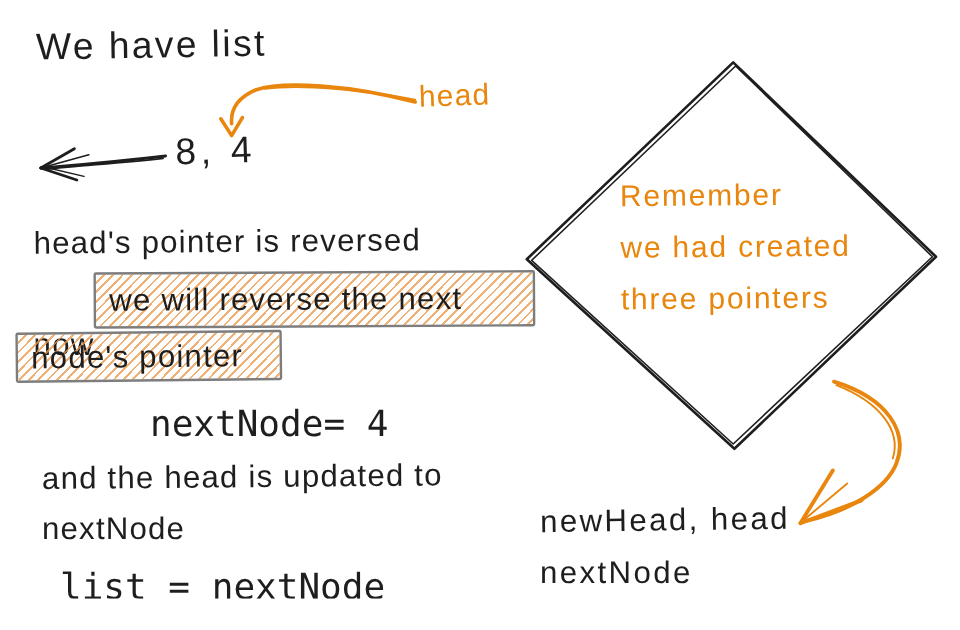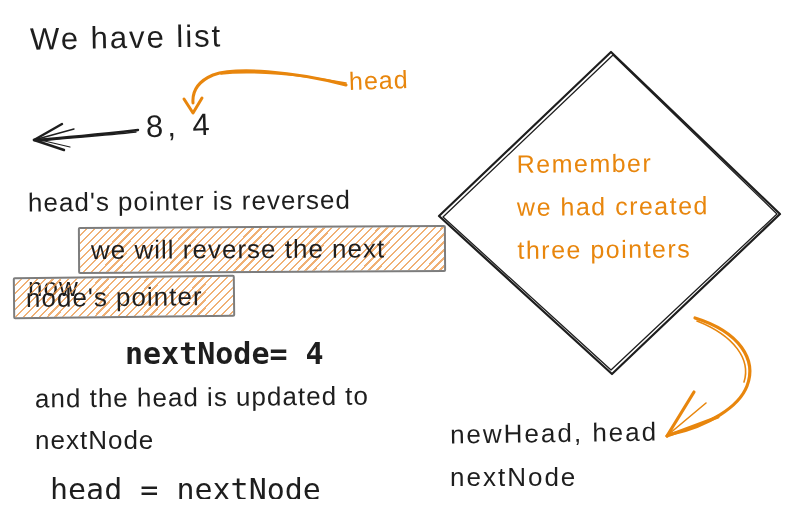"nextNode= 4" #code1 { font-weight: bold -> none }
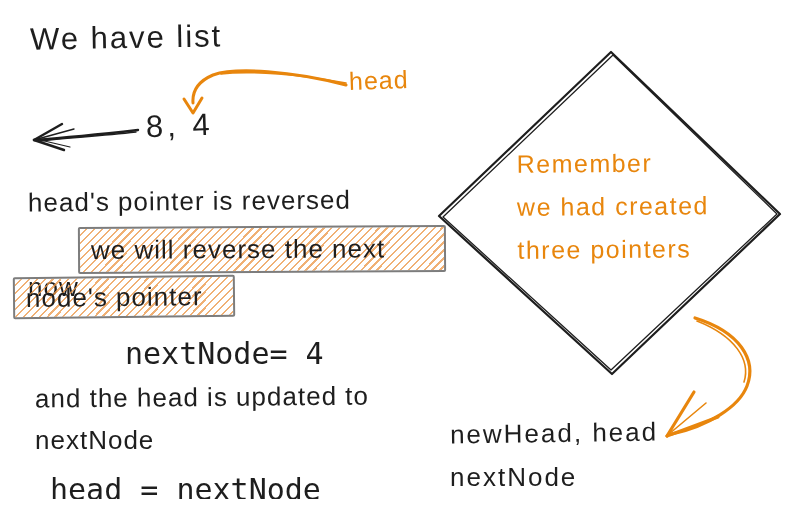"head = nextNode" div.mono { text: head -> list }
